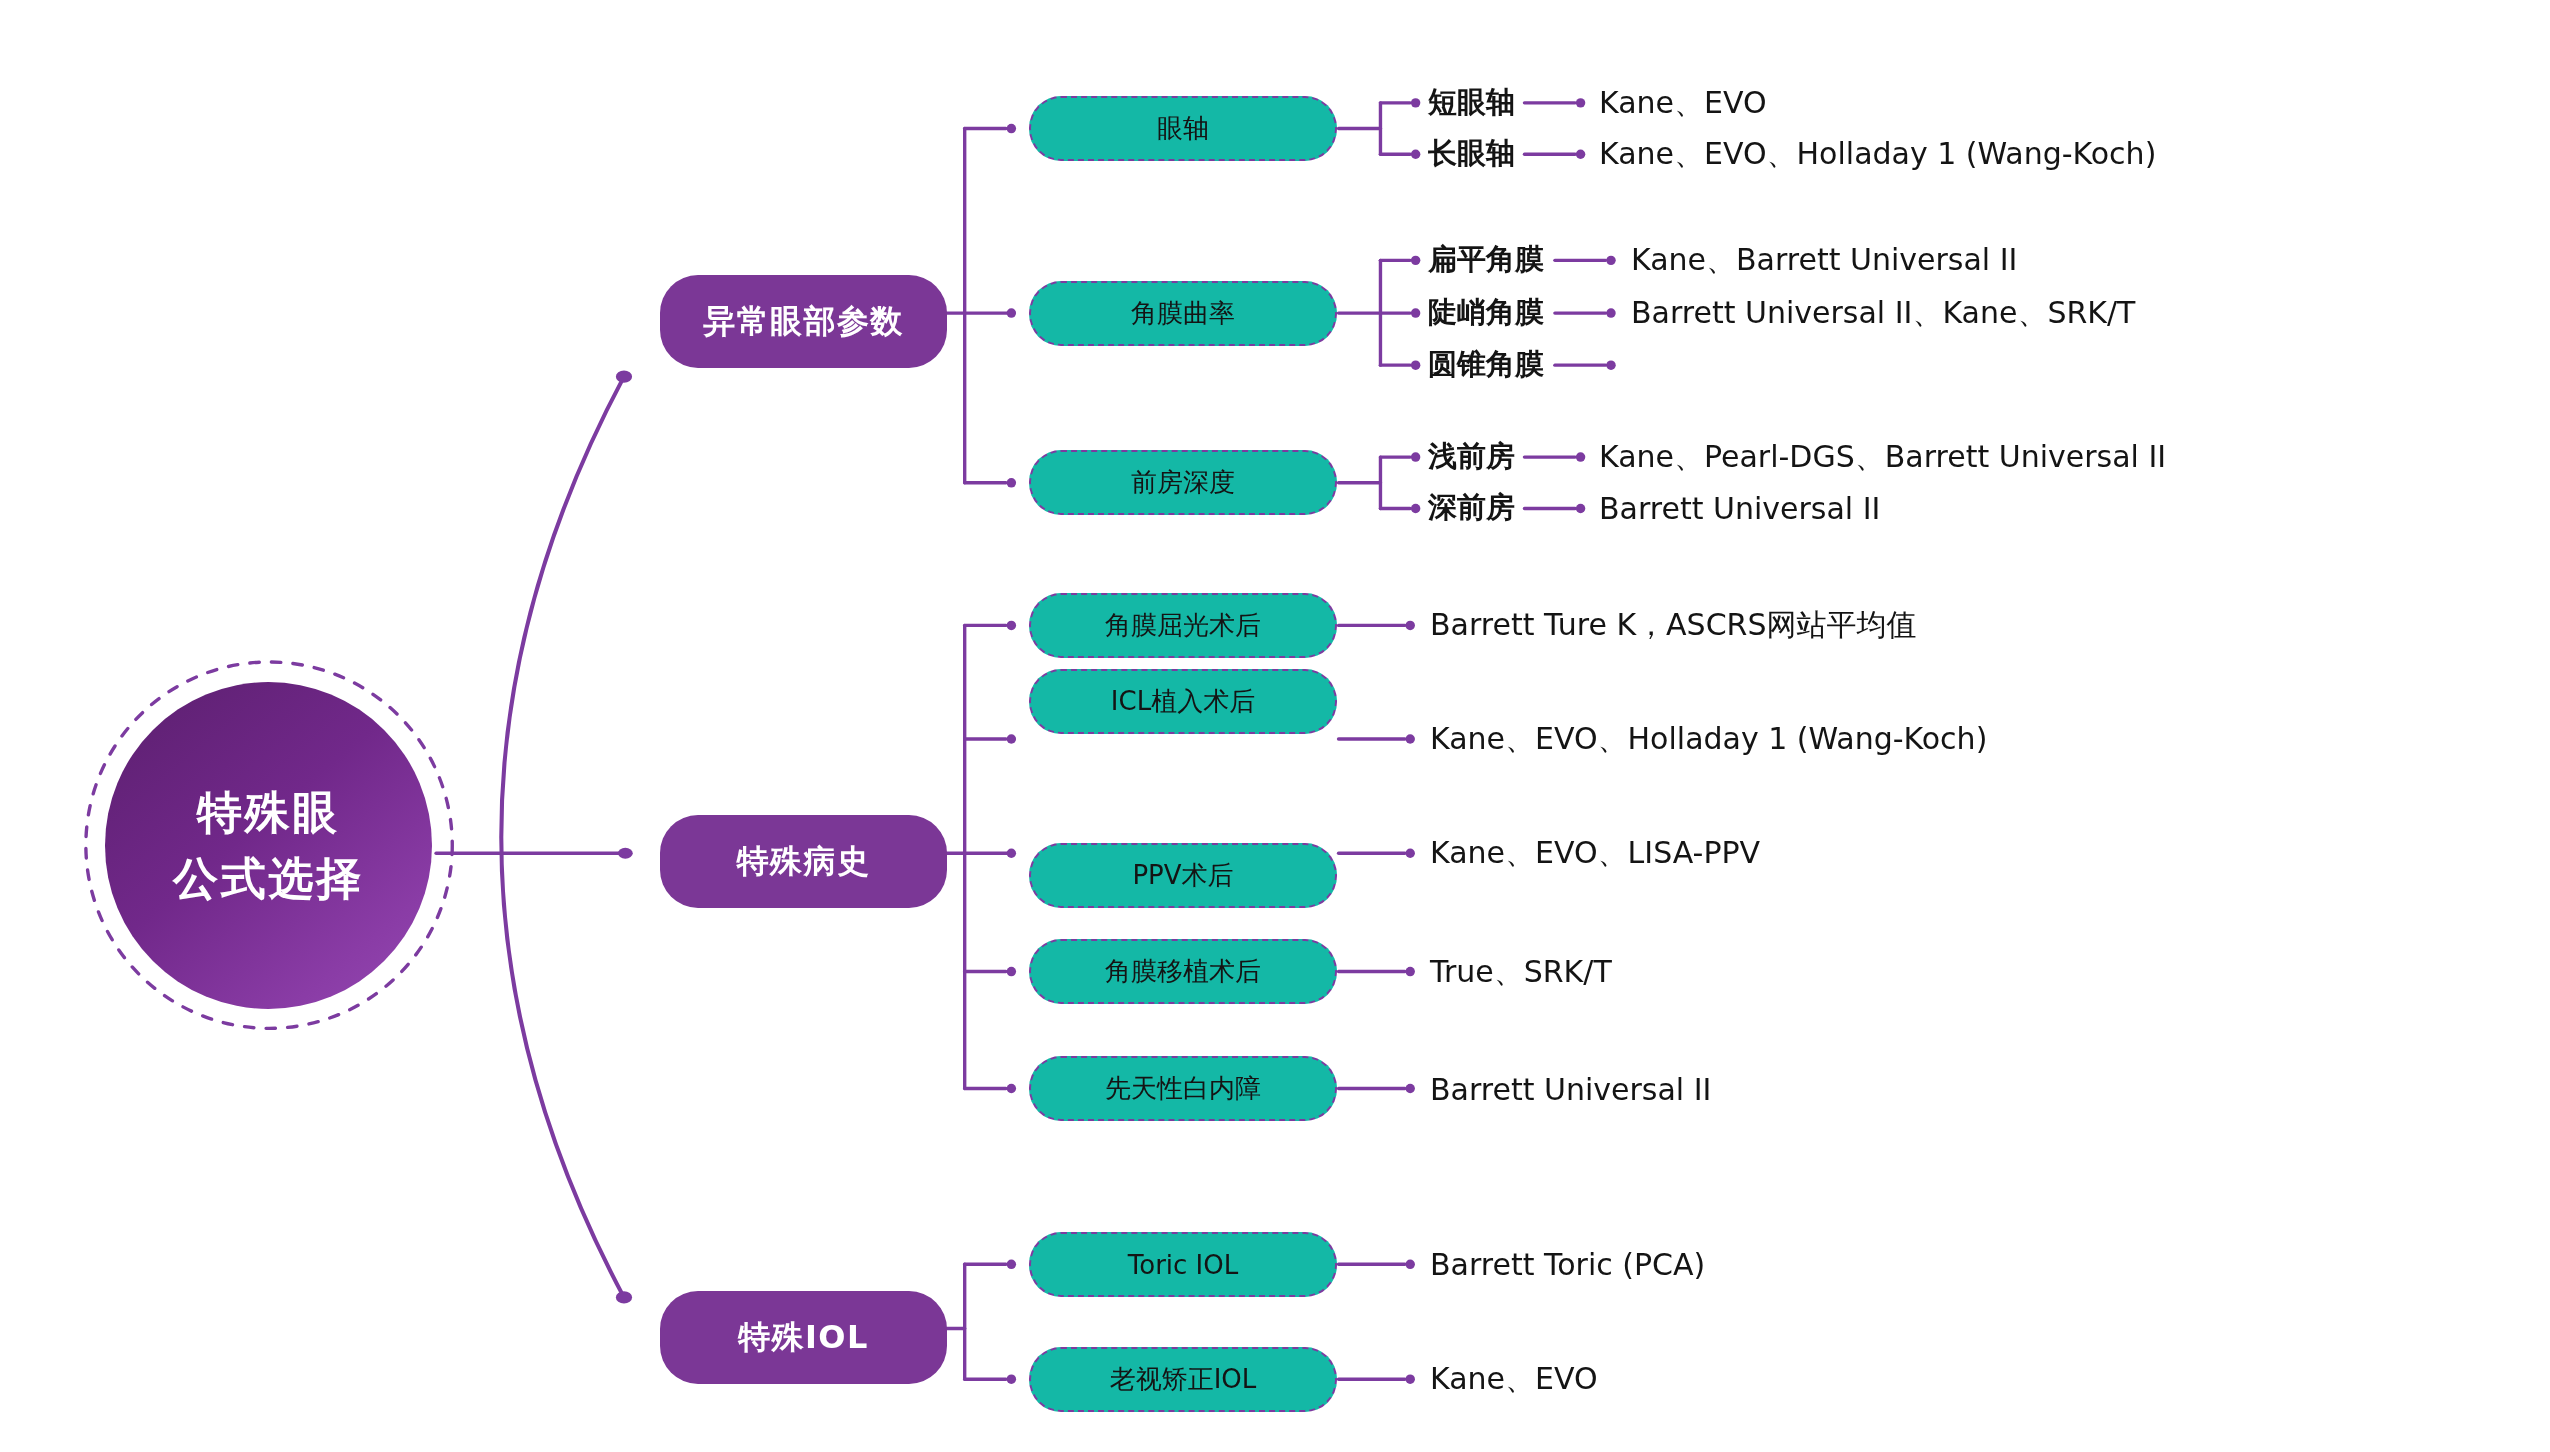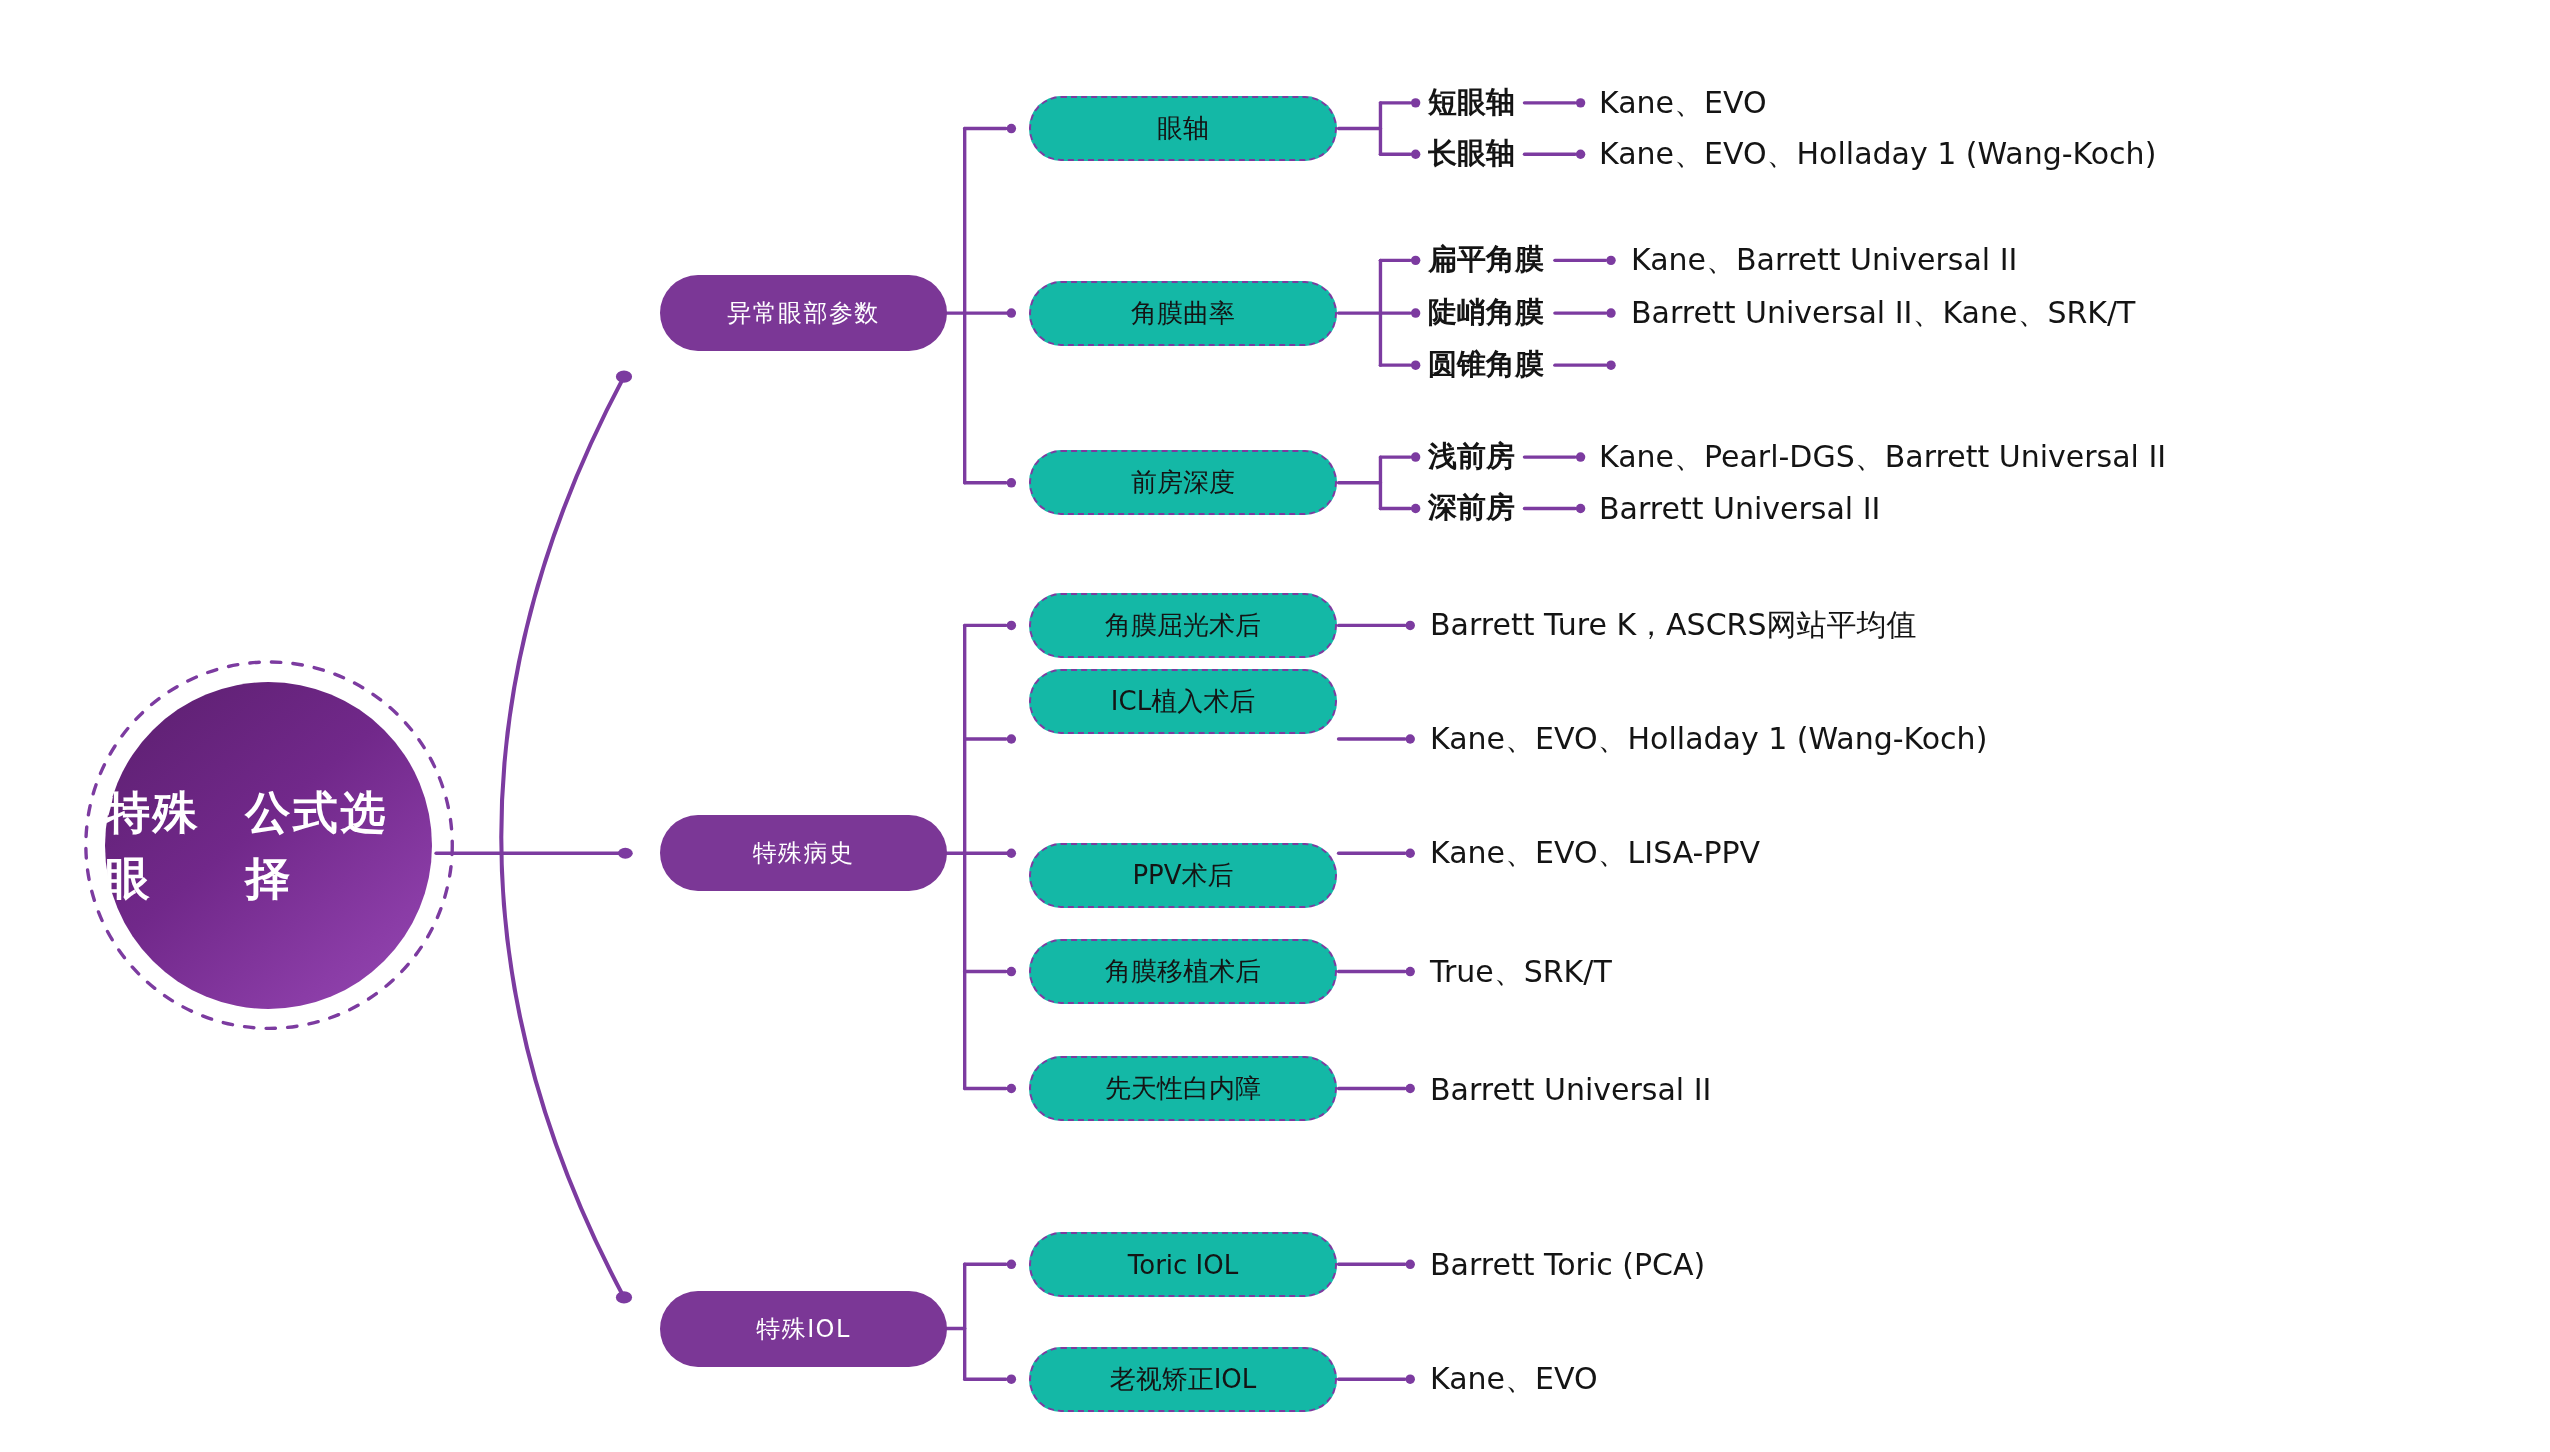"异常眼部参数" .pill { font-size: 24px -> 32px; font-weight: 400 -> 700; height: 76px -> 93px }
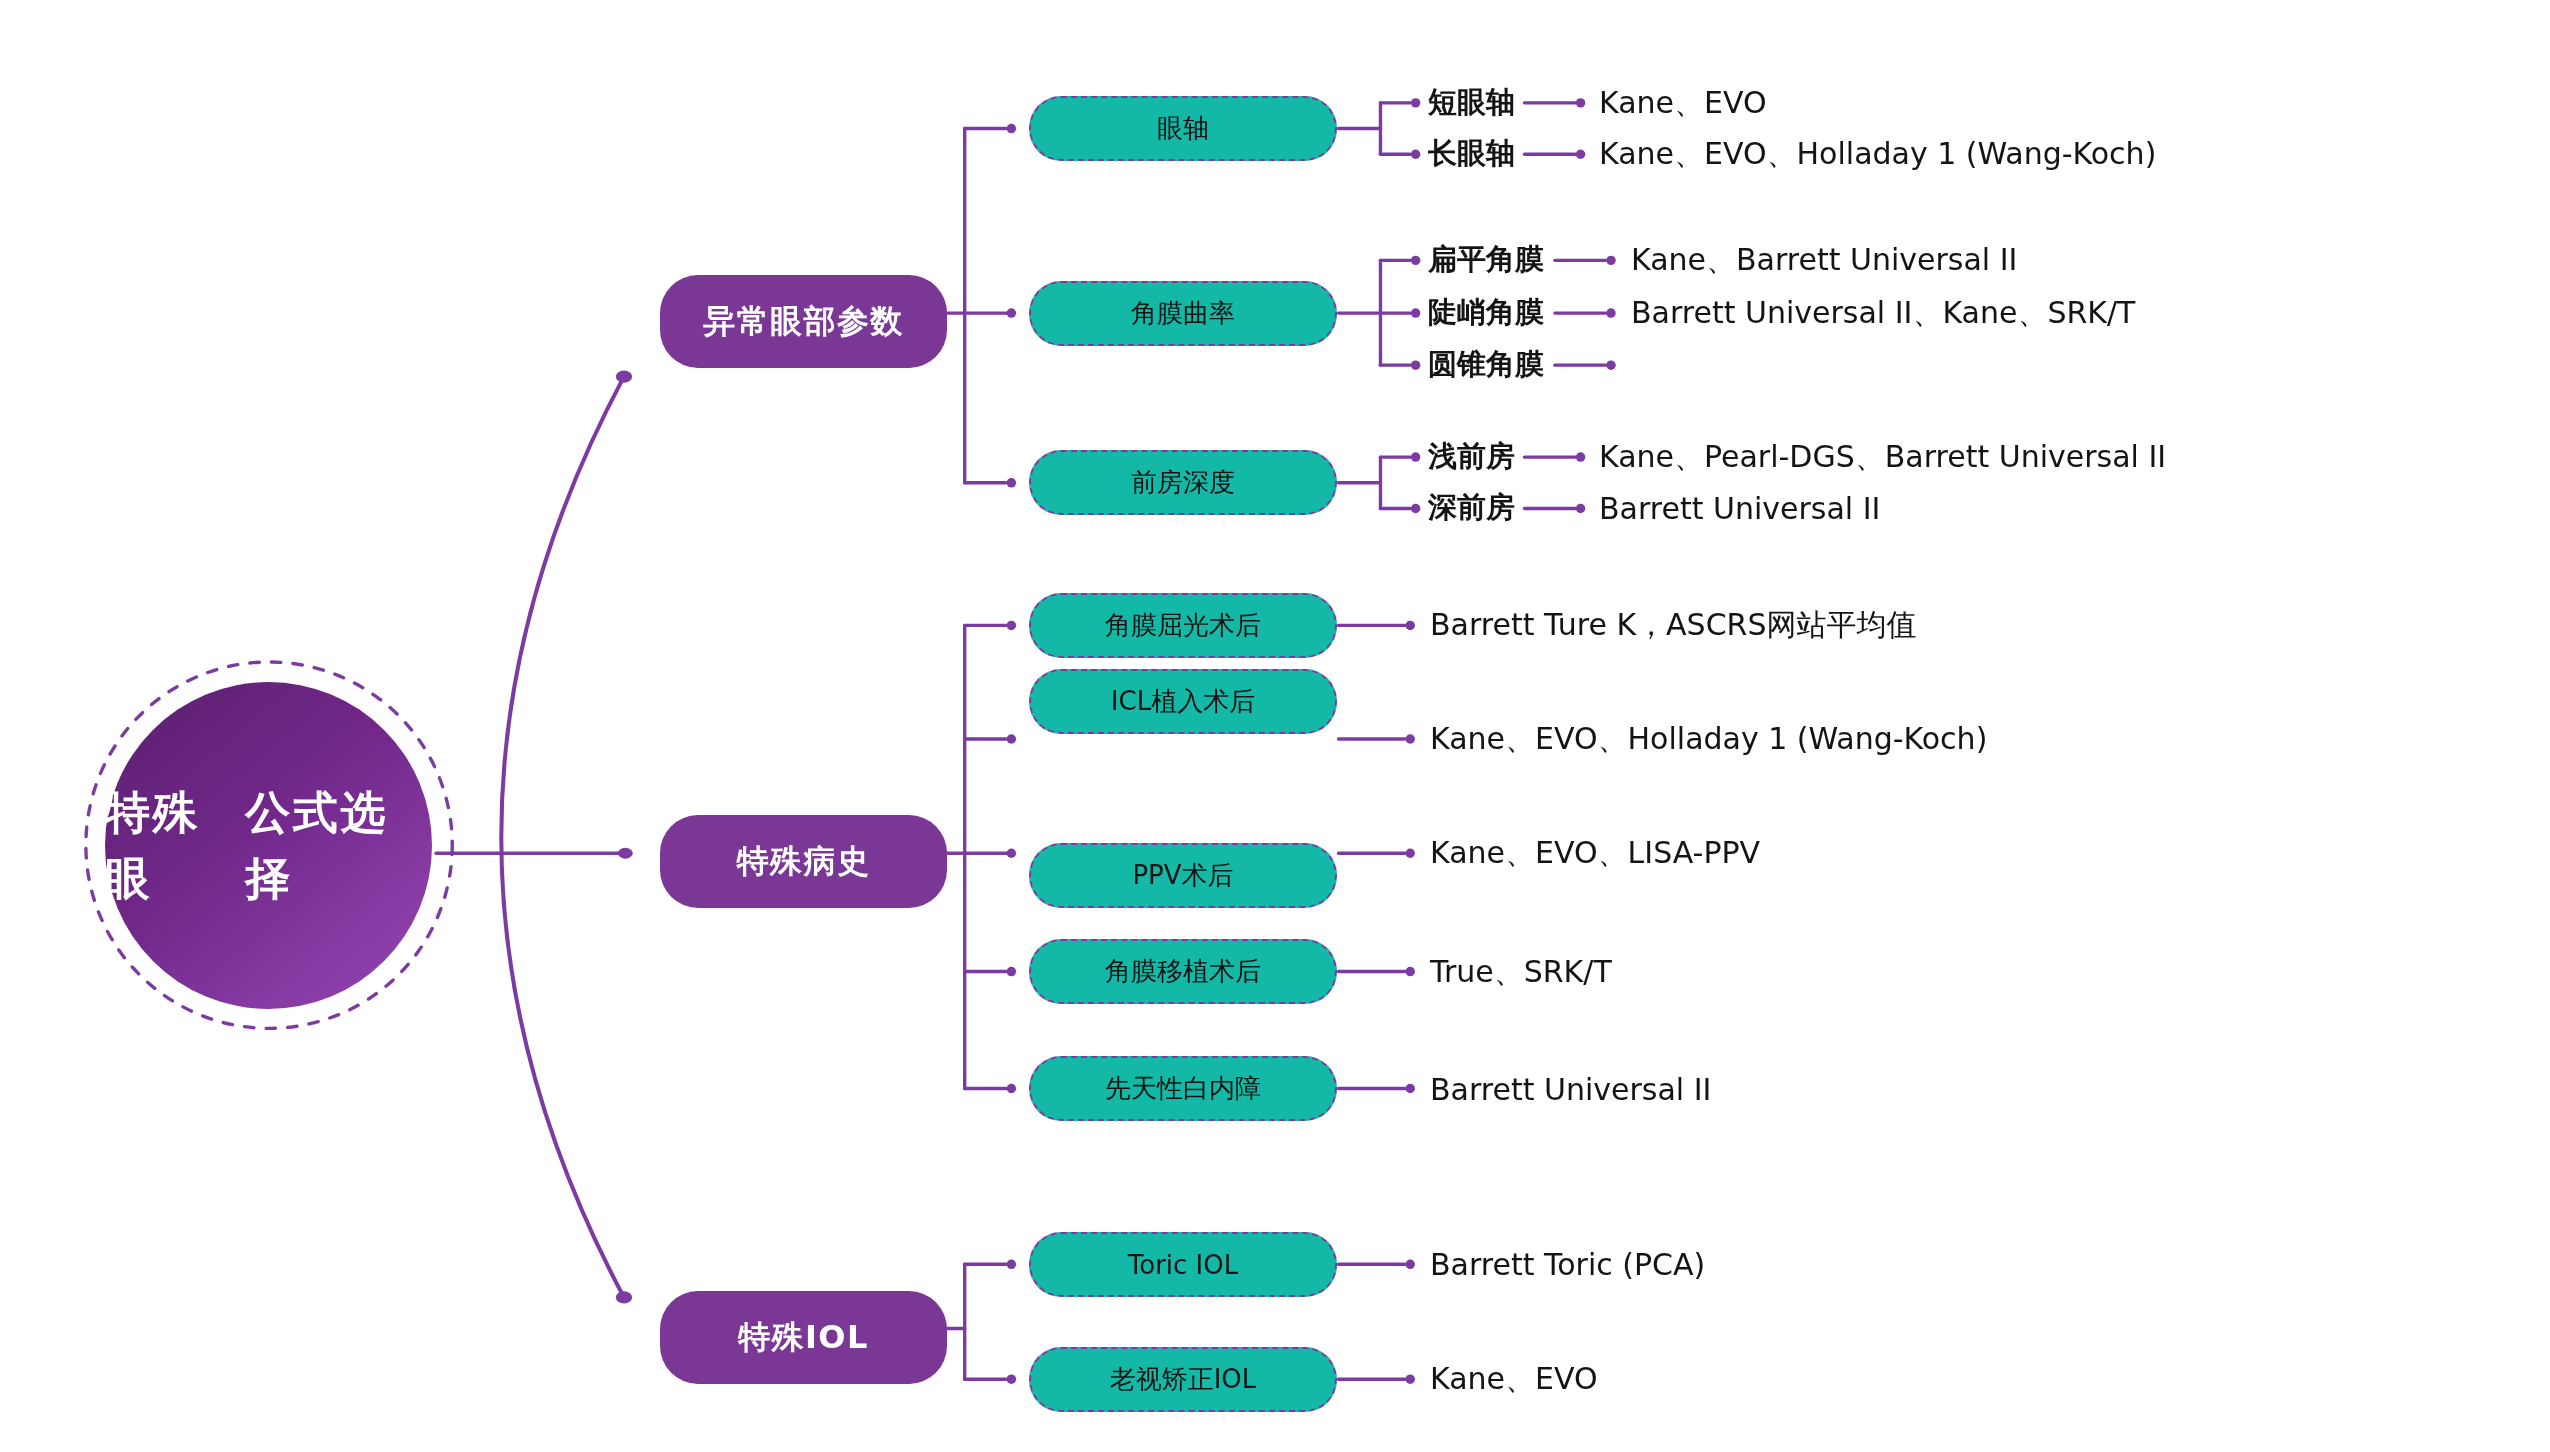"特殊眼" .root-circle { flex-direction: row -> column }
